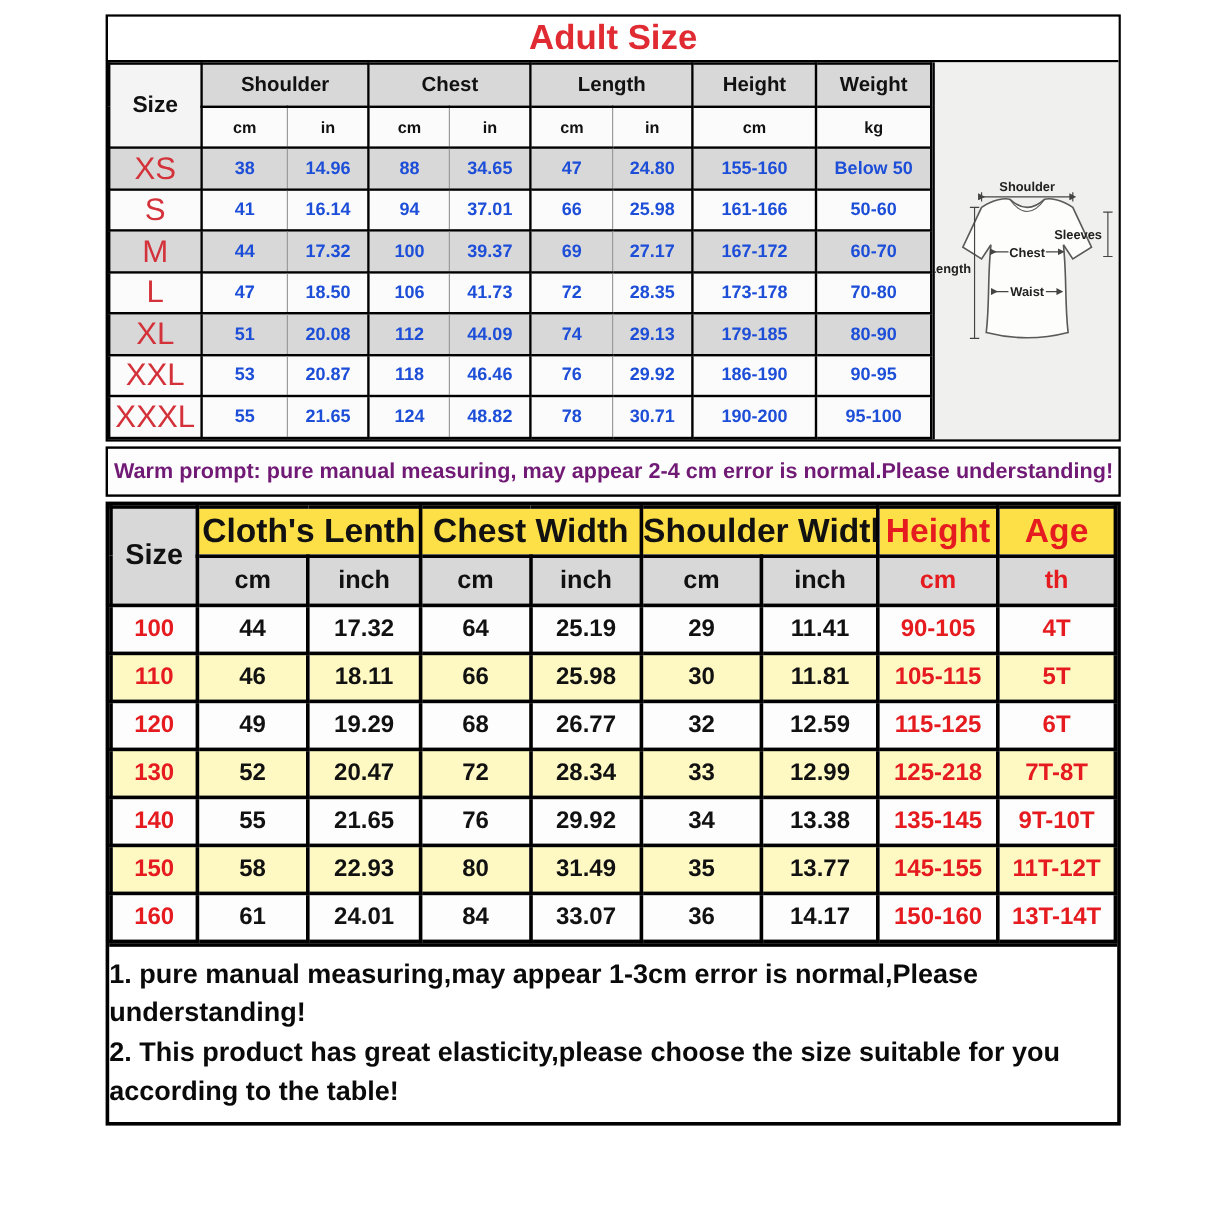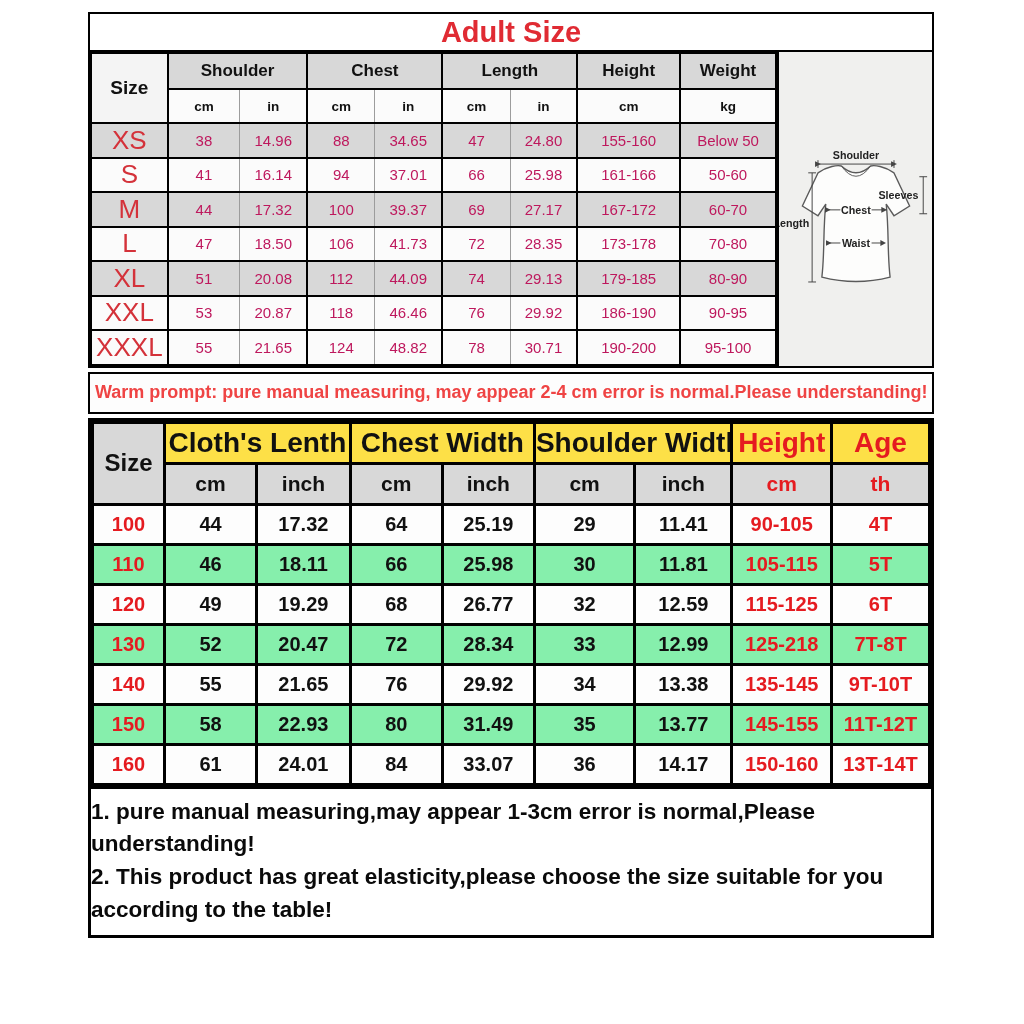"38" .adult-table tbody td { color: #be185d -> #1d4ed8; font-weight: normal -> bold }
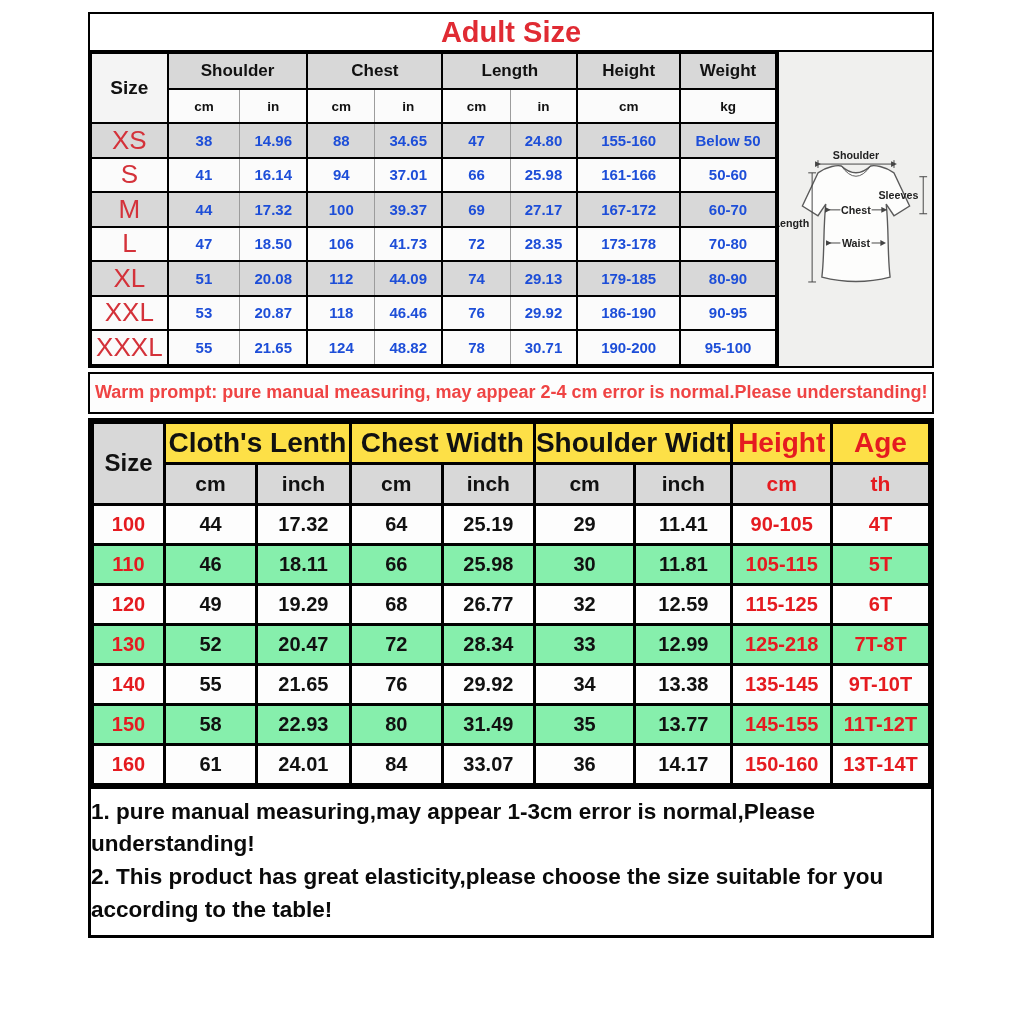"Warm prompt: pure manual measuring," .warm-box span { color: #ef4444 -> #701a75 }
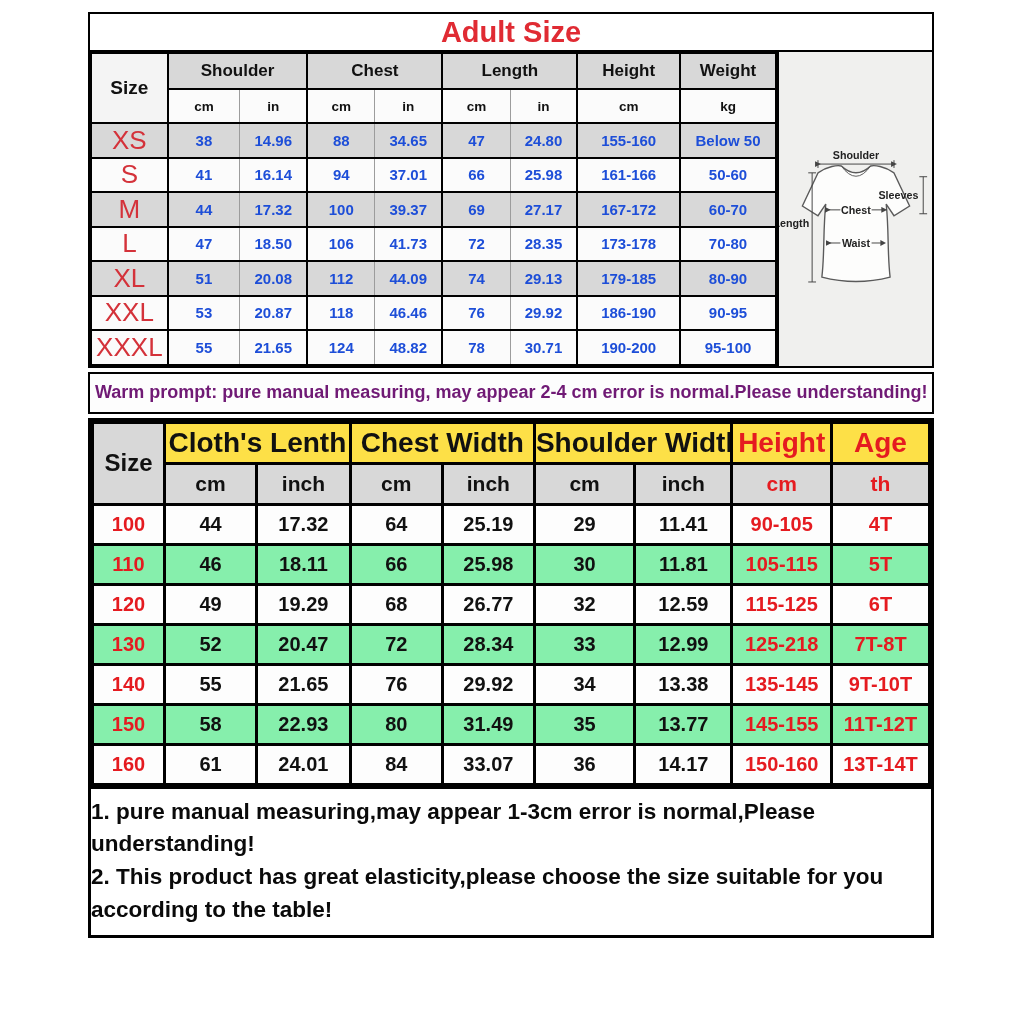"110" .child-table tr.shade td,.child-table tr.shade th.rowlabel { background: #86efac -> #fef9c3 }
